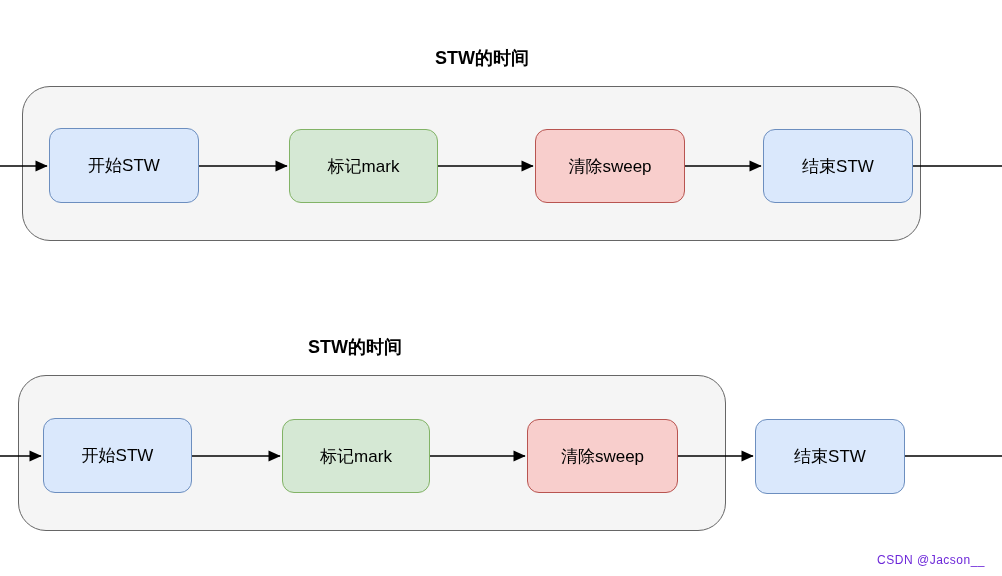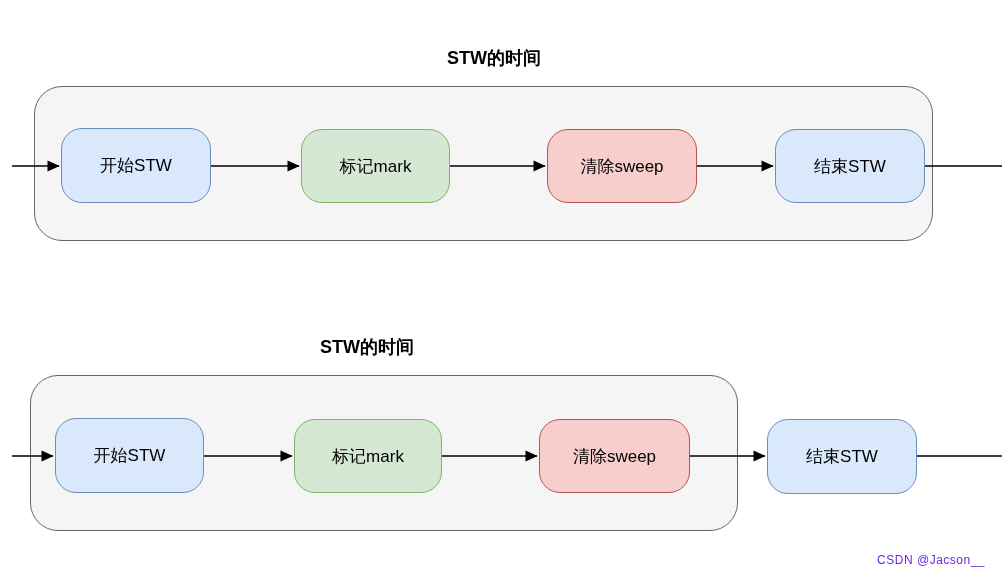"STW的时间" .canvas { margin-left: 12px -> none }
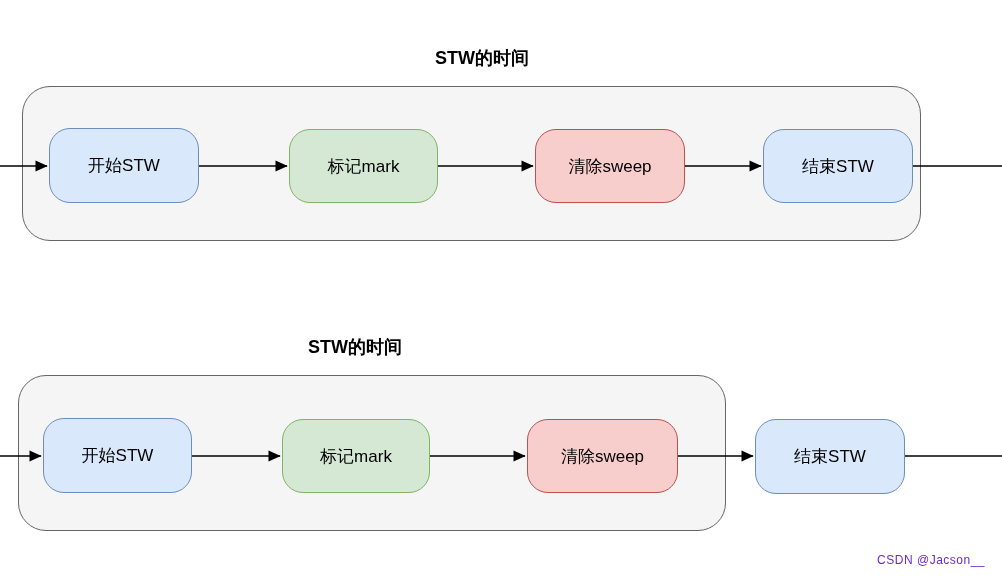"开始STW" .node { border-radius: 21px -> 12px }
